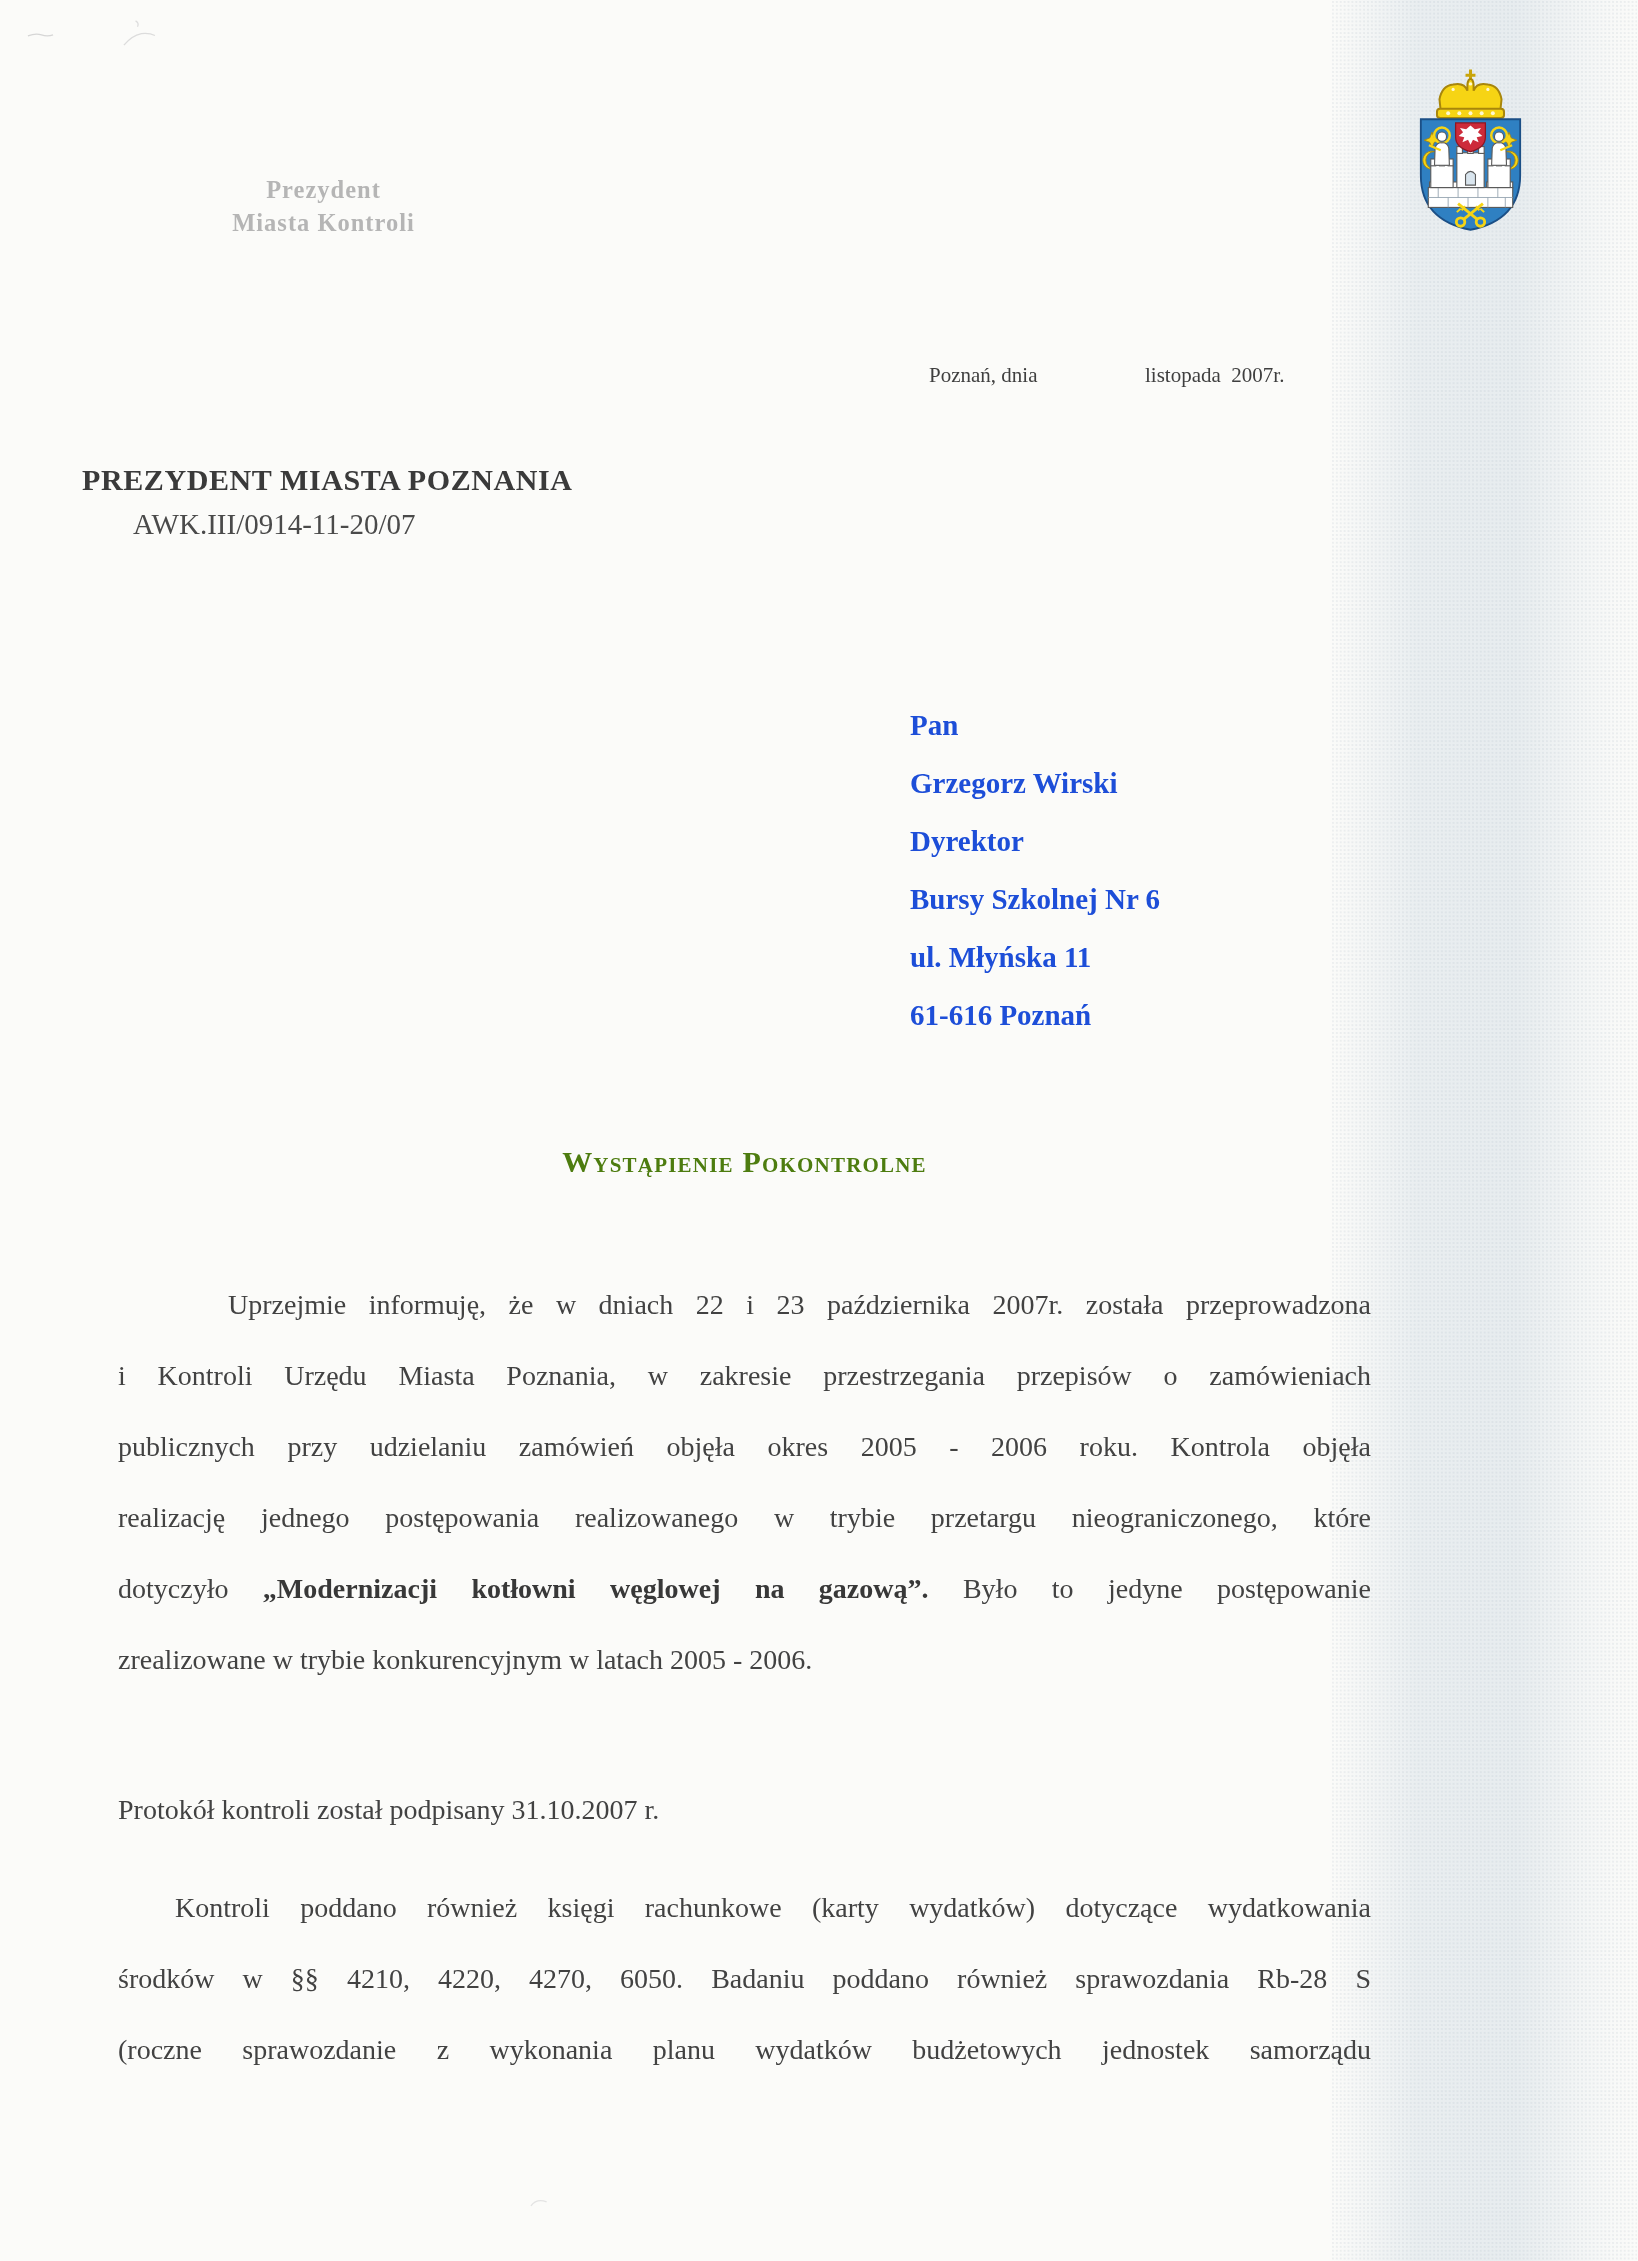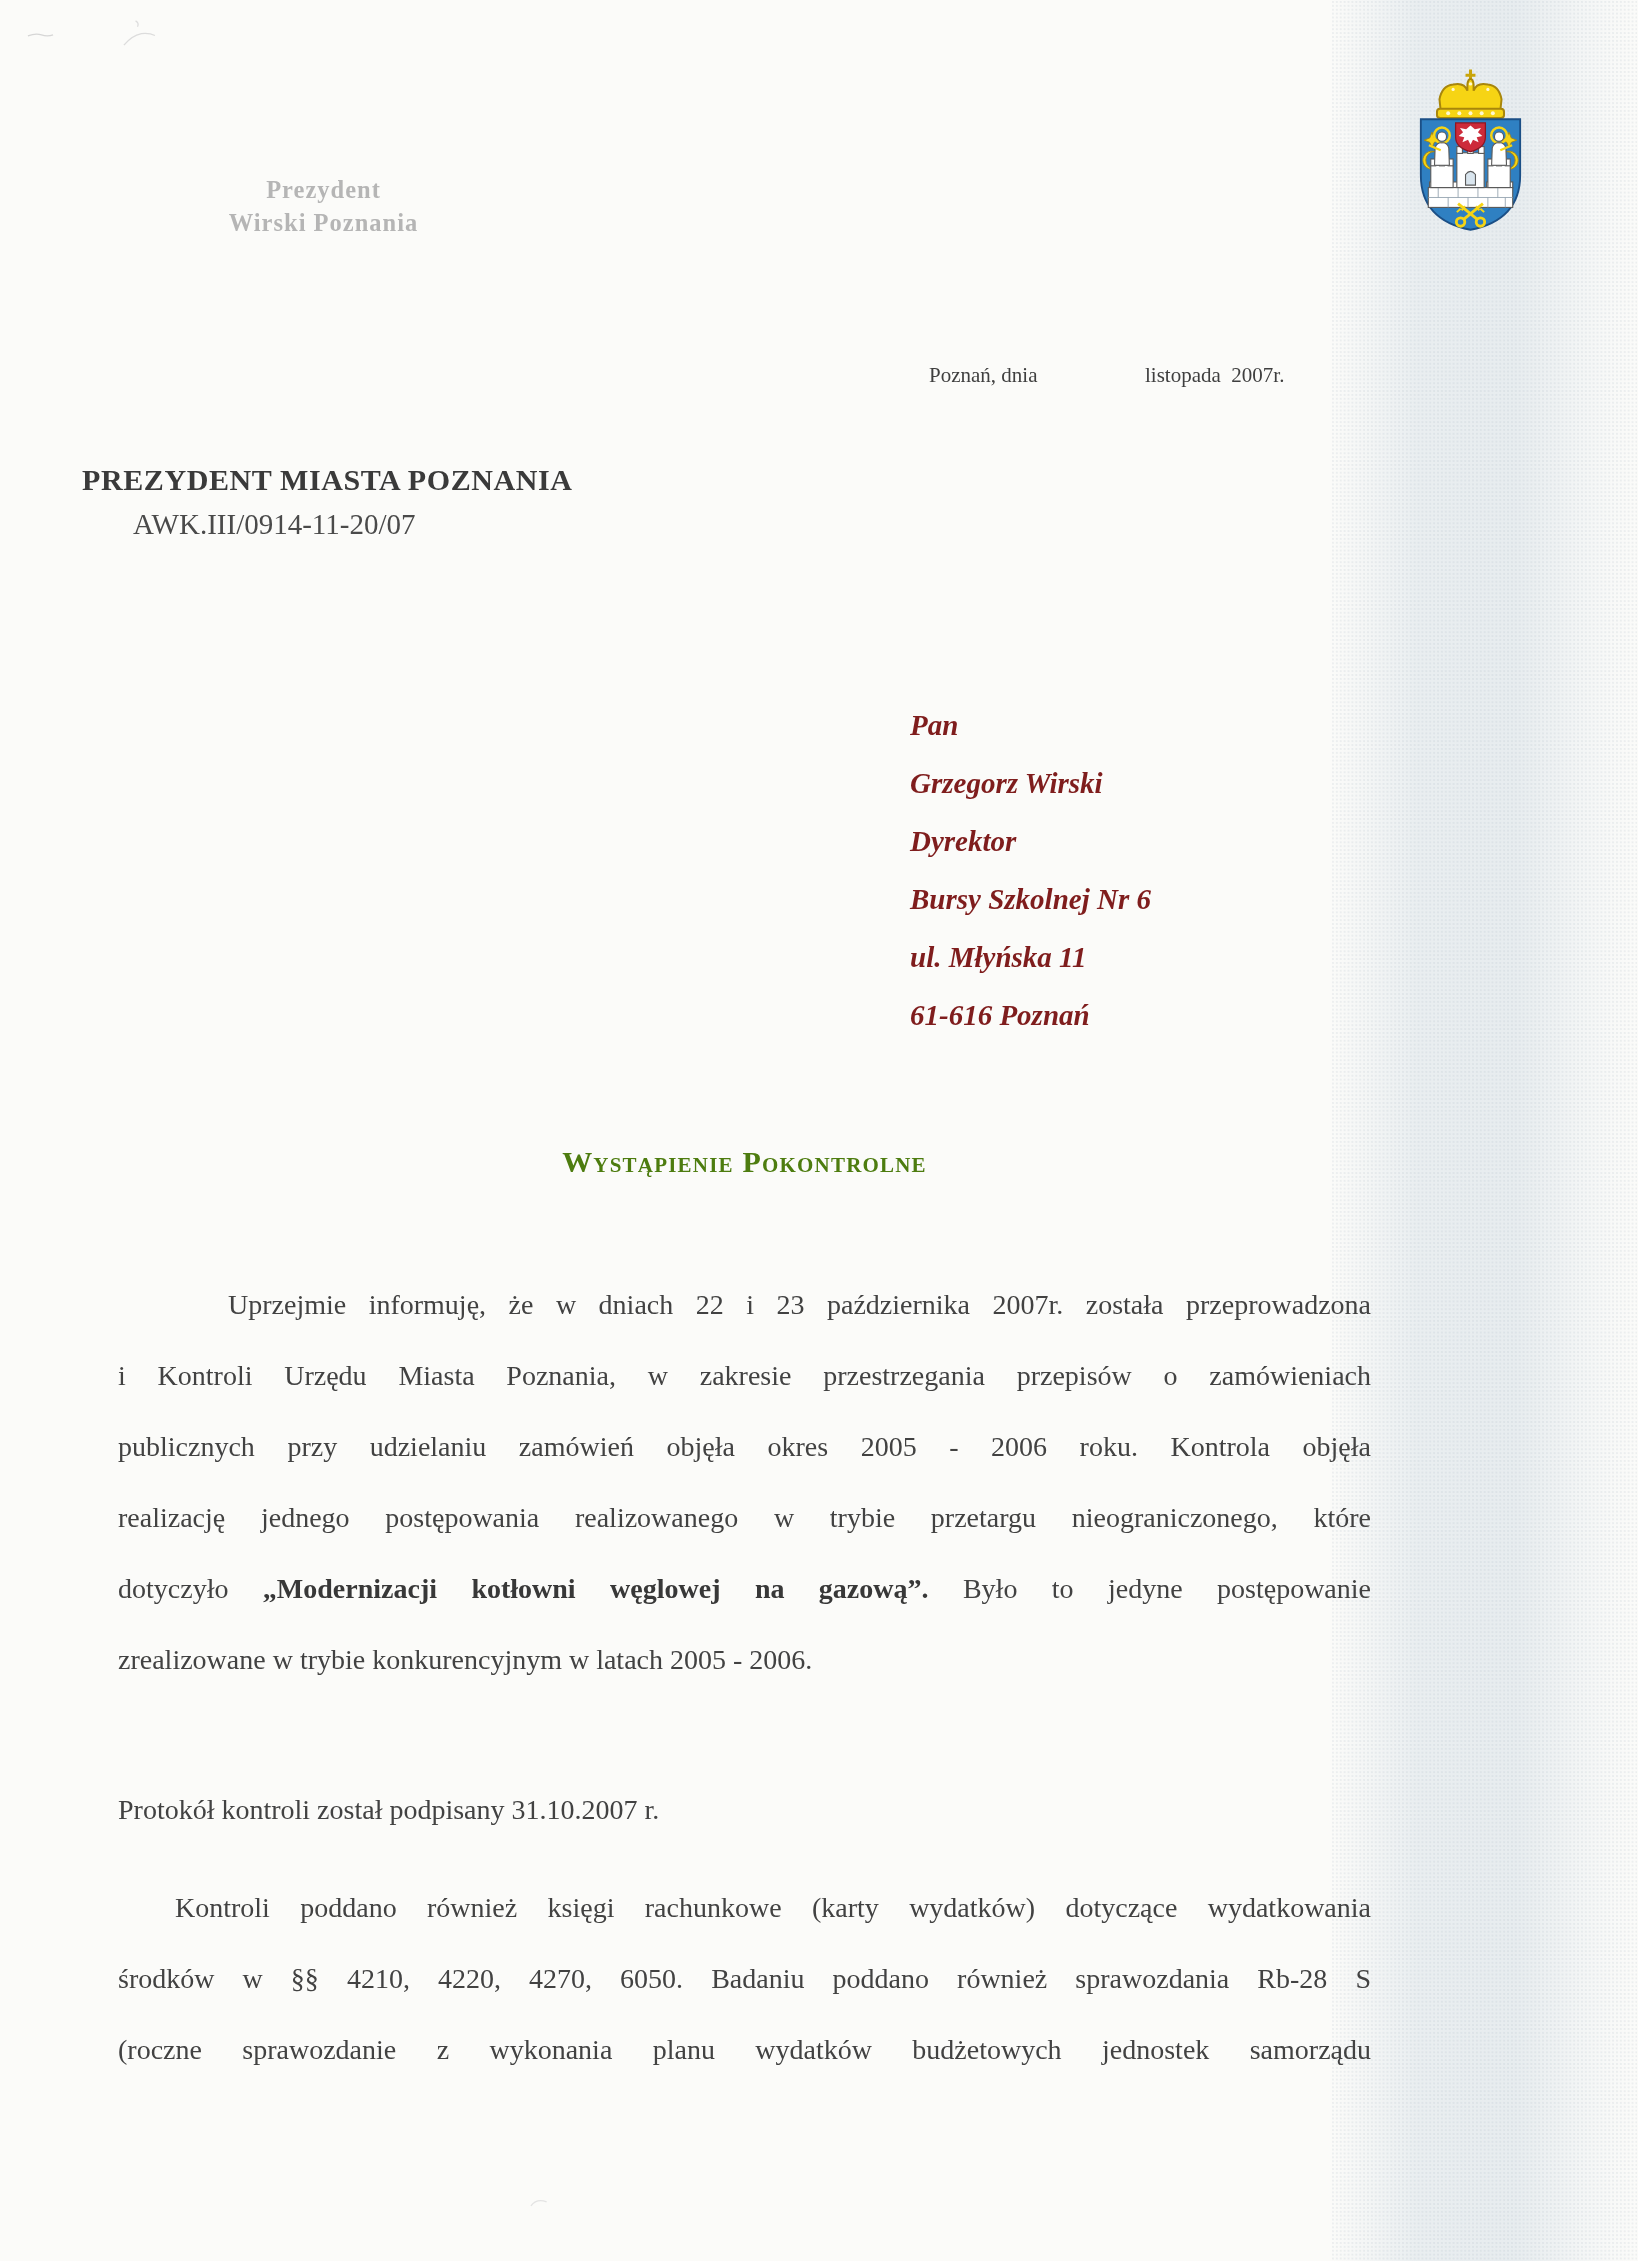"Wirski Poznania" div { text: Wirski Poznania -> Miasta Kontroli }
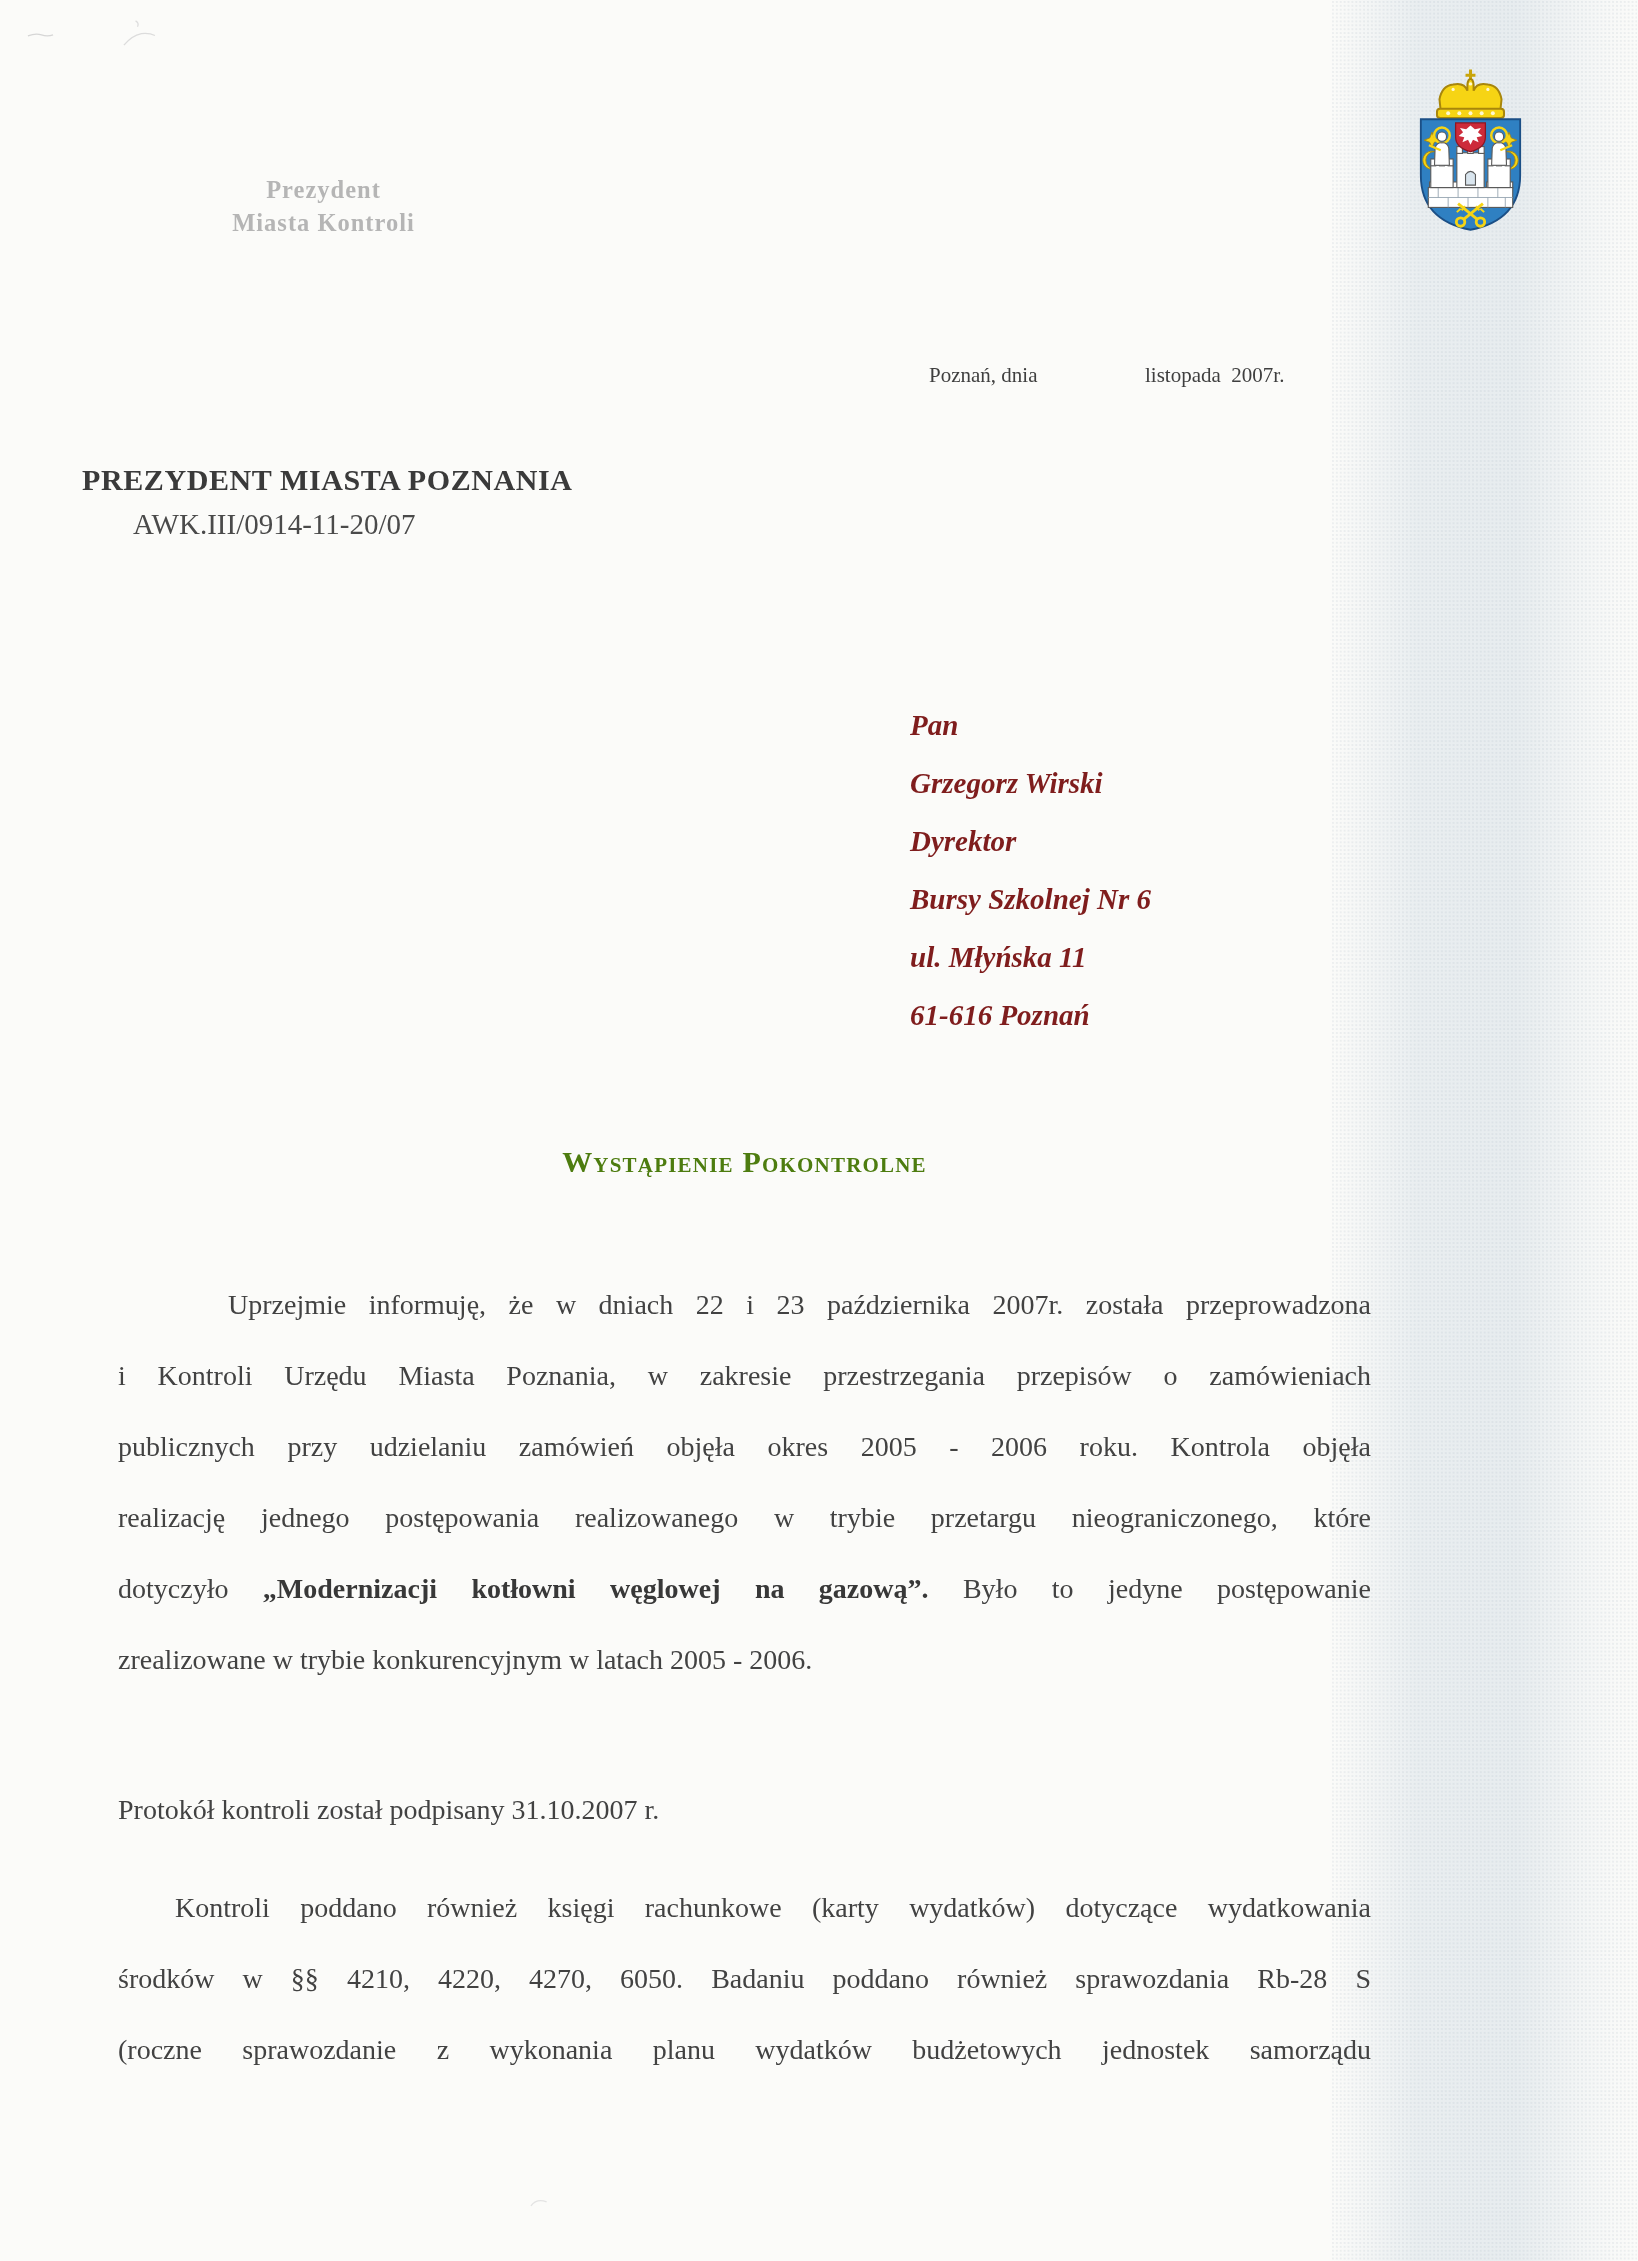"Pan" .recipient { color: #7f1d1d -> #1d4ed8; font-style: italic -> none }
